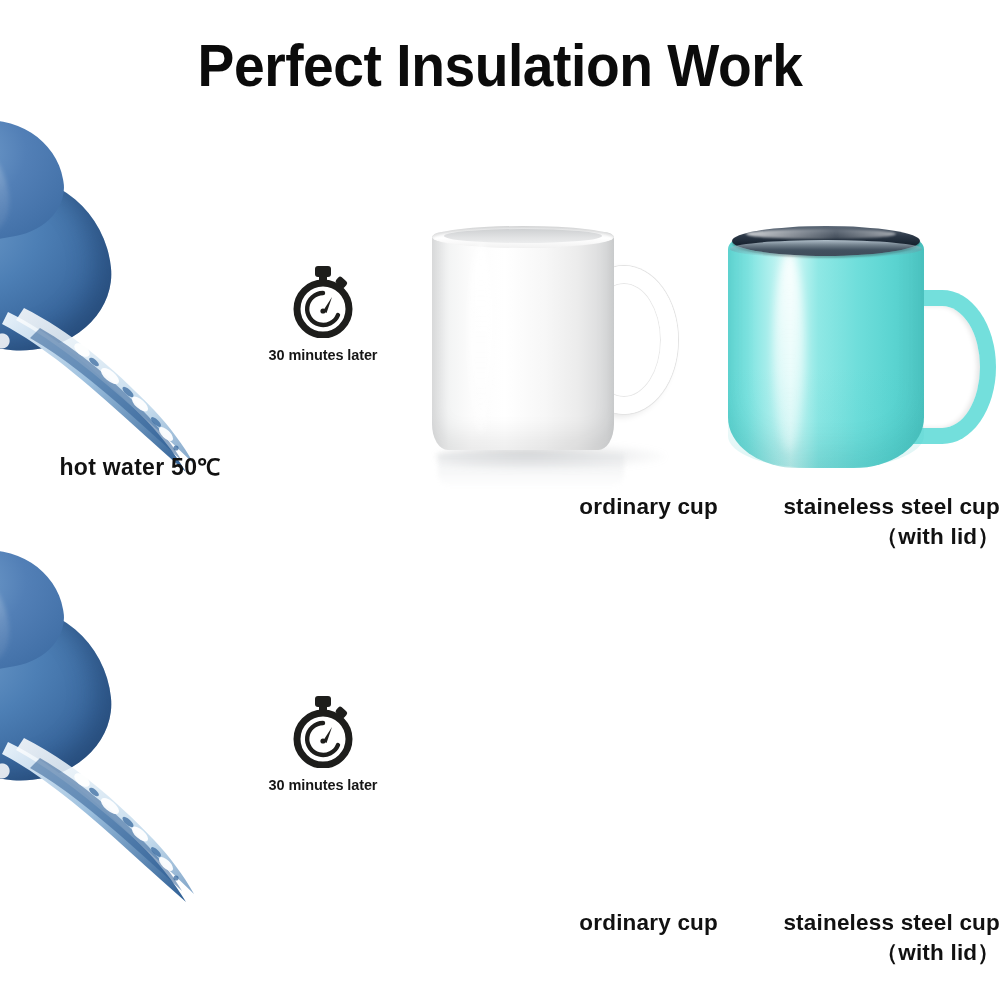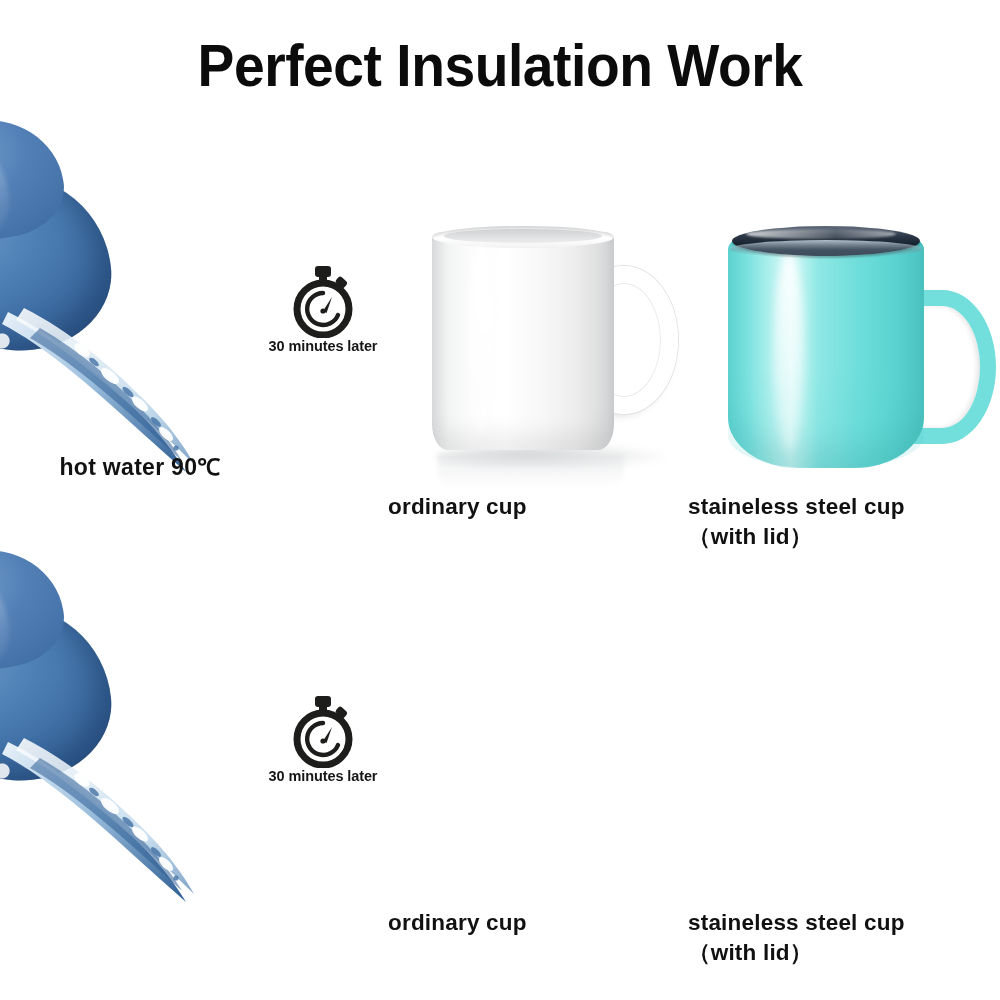"30 minutes later" .watch-label { margin-top: none -> 9px }
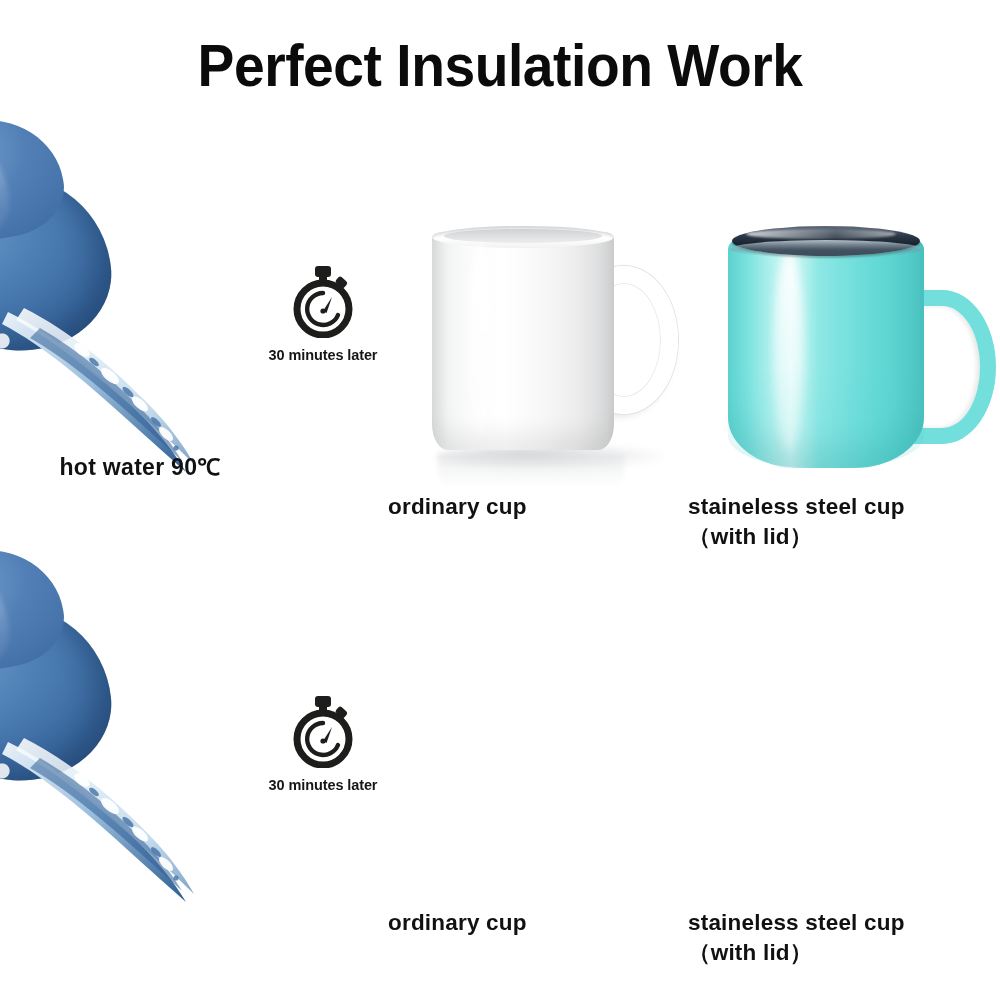"hot water 90℃" div.pour-label { text: 90 -> 50 }
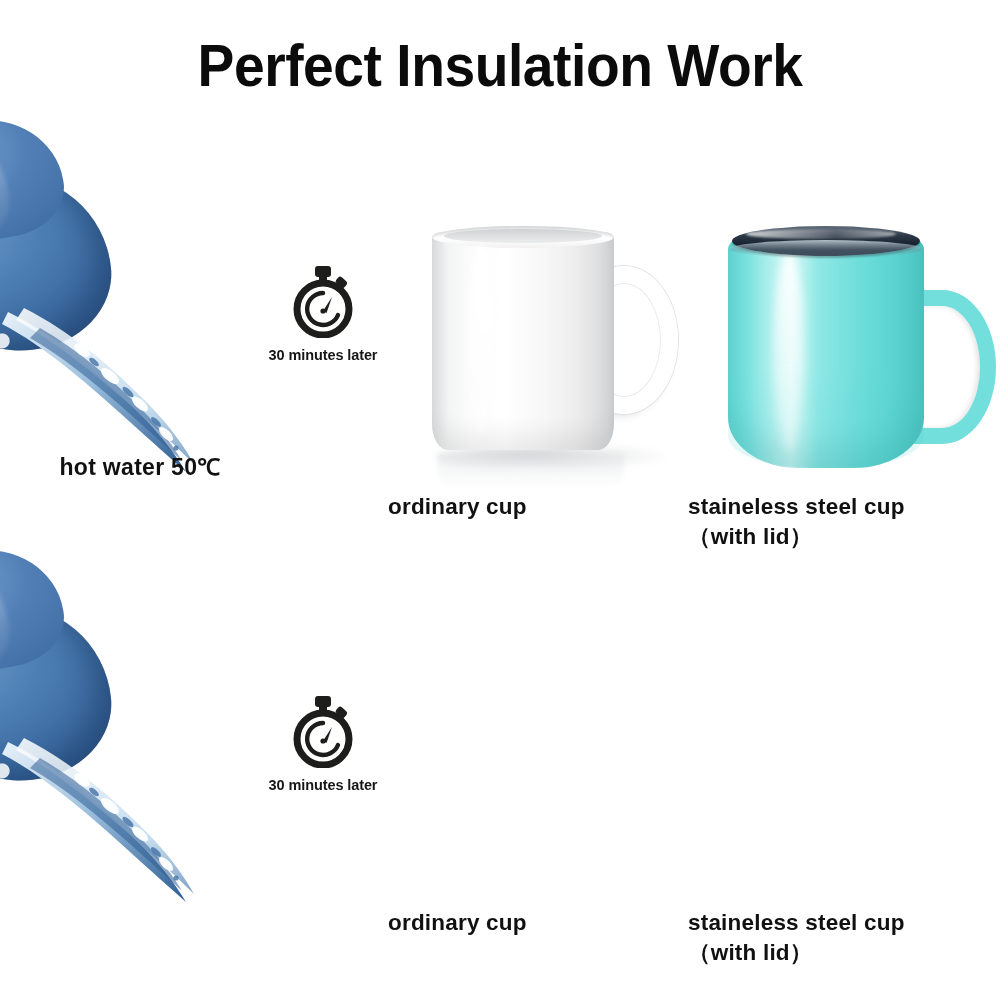"ordinary cup" .cup-caption { text-align: left -> right }
